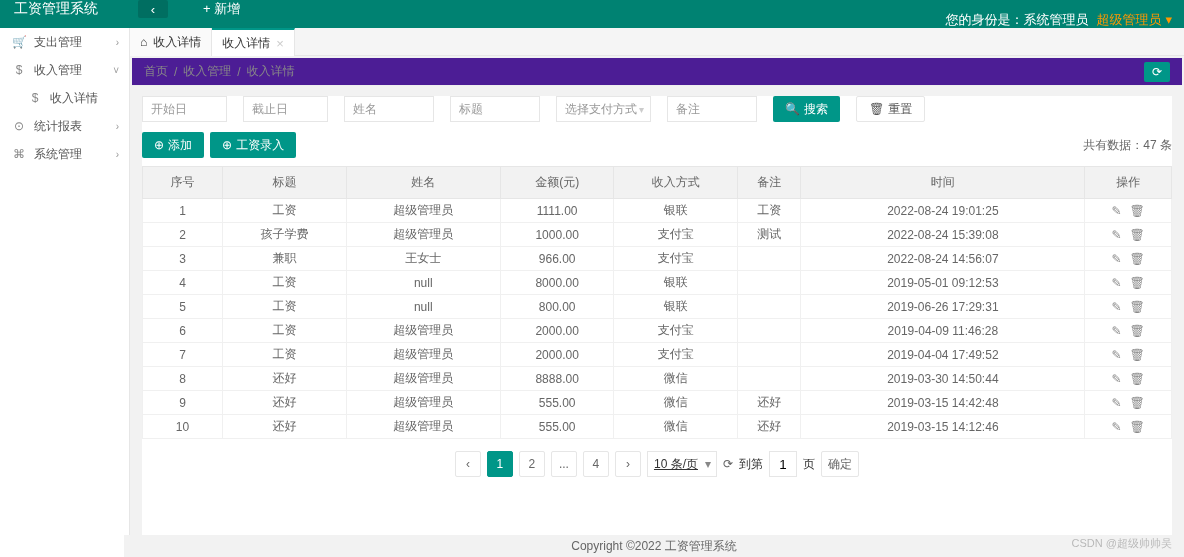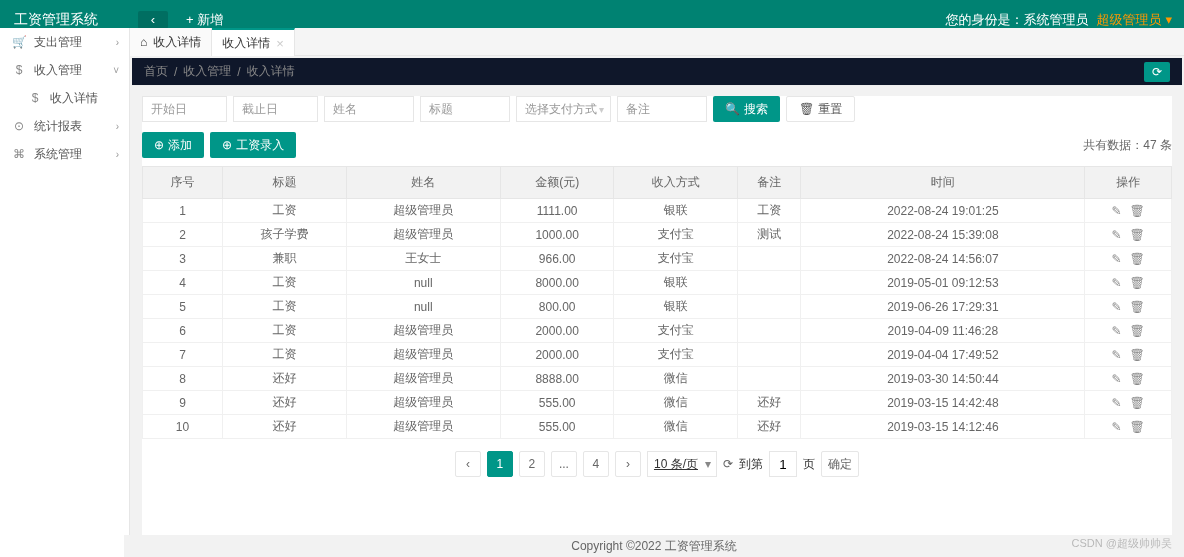"工资管理系统" .header { align-items: center -> none }
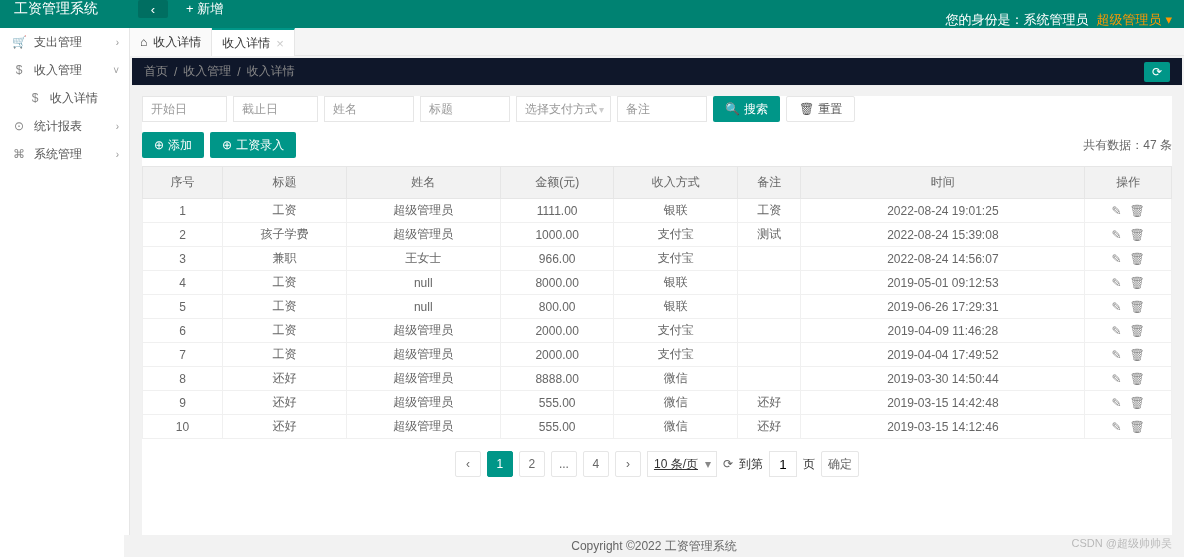"+ 新增" .header-add { margin-left: 10px -> 27px }
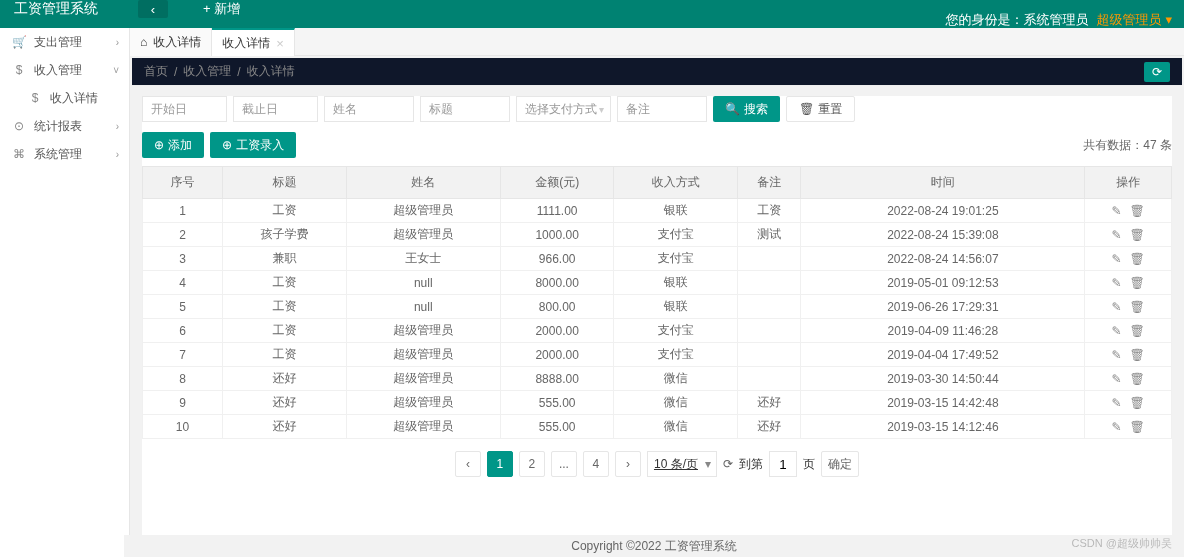"首页" .breadcrumb { background: #0f172a -> #4c1d95 }
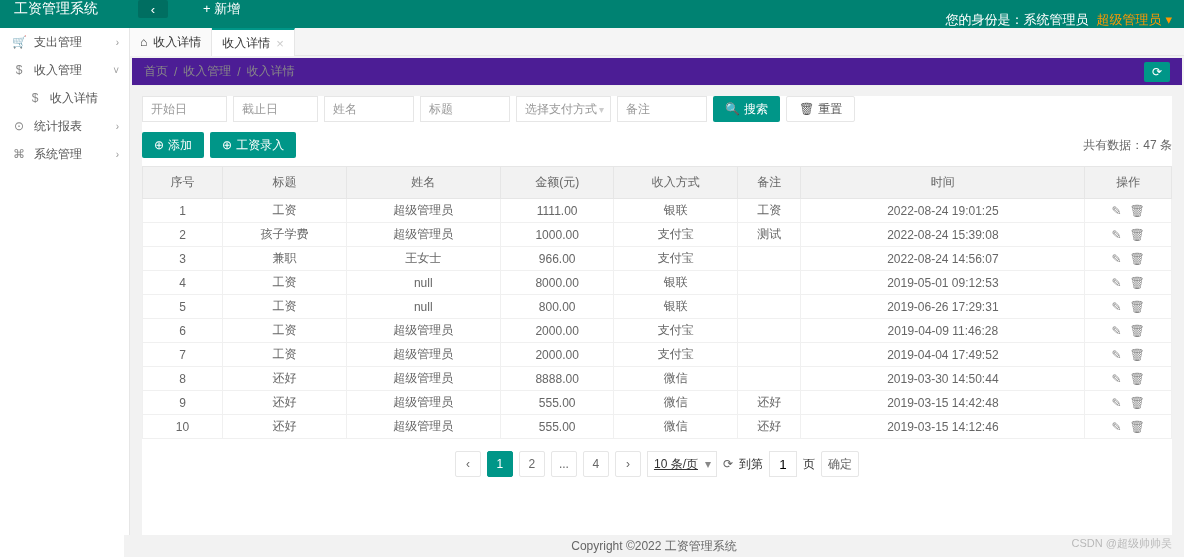"开始日" .search-bar { gap: 6px -> 16px }
